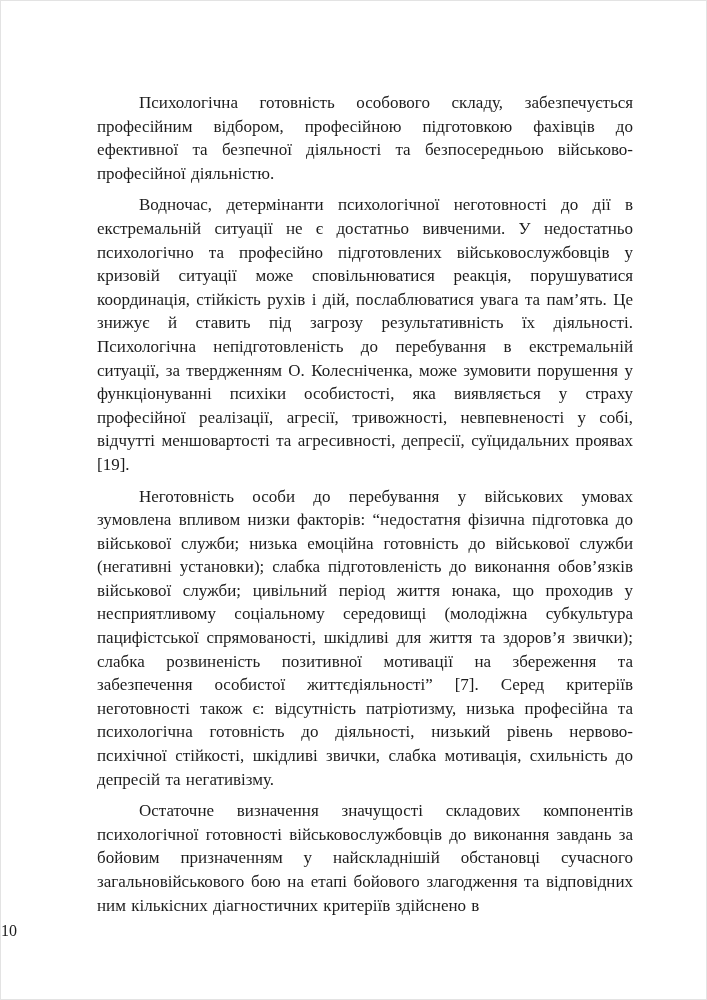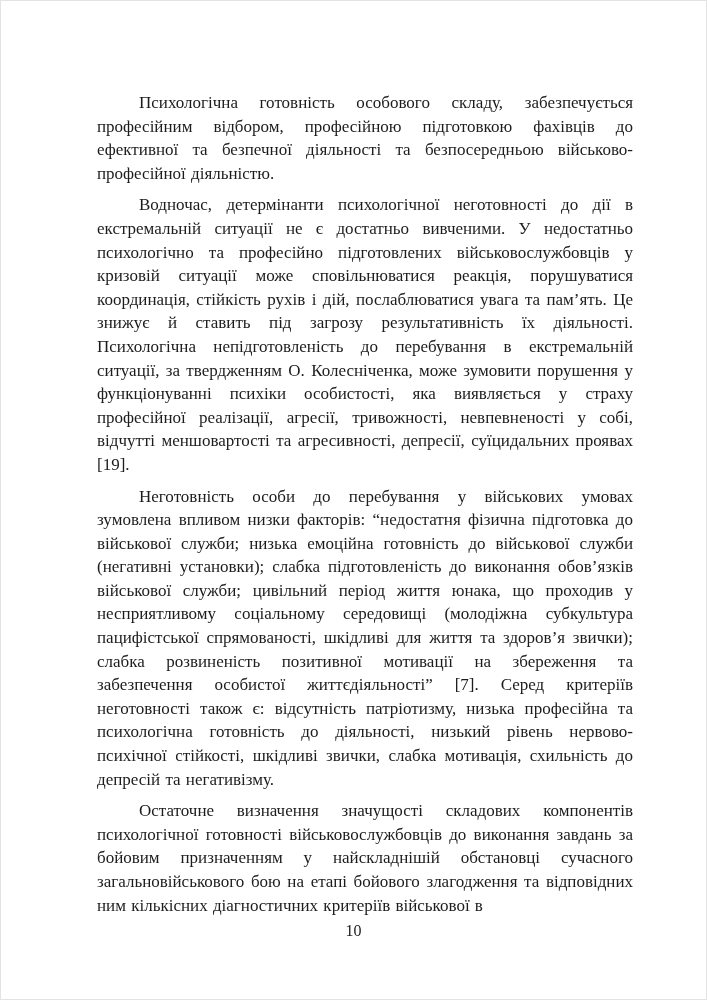"Остаточне визначення значущості" p { text: військової -> здійснено }
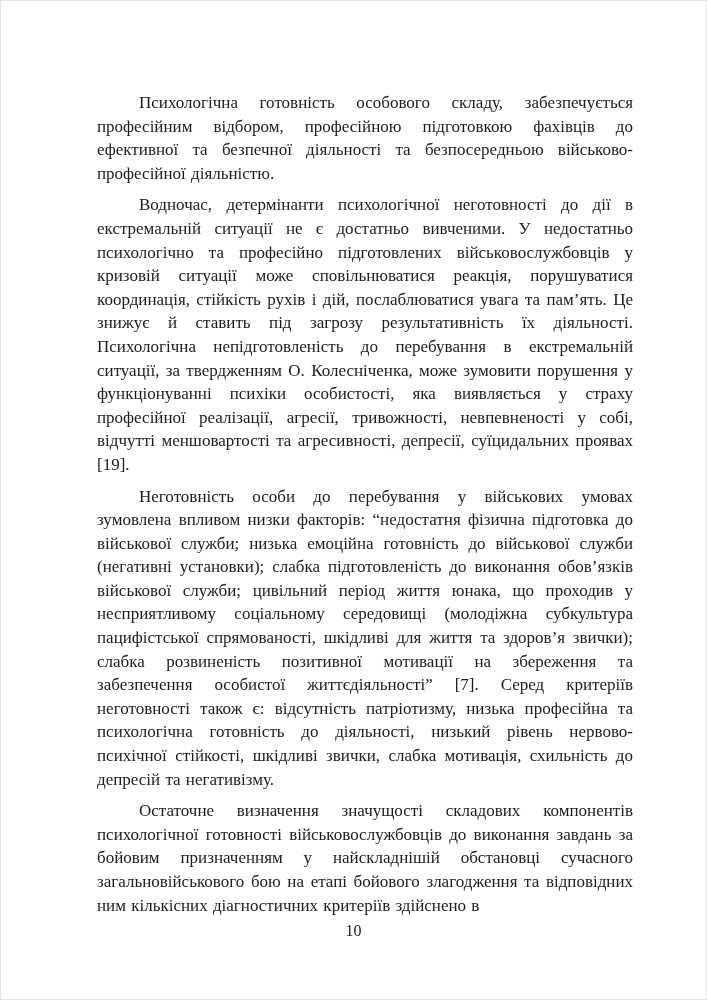"10" .page-number { text-align: center -> left }
